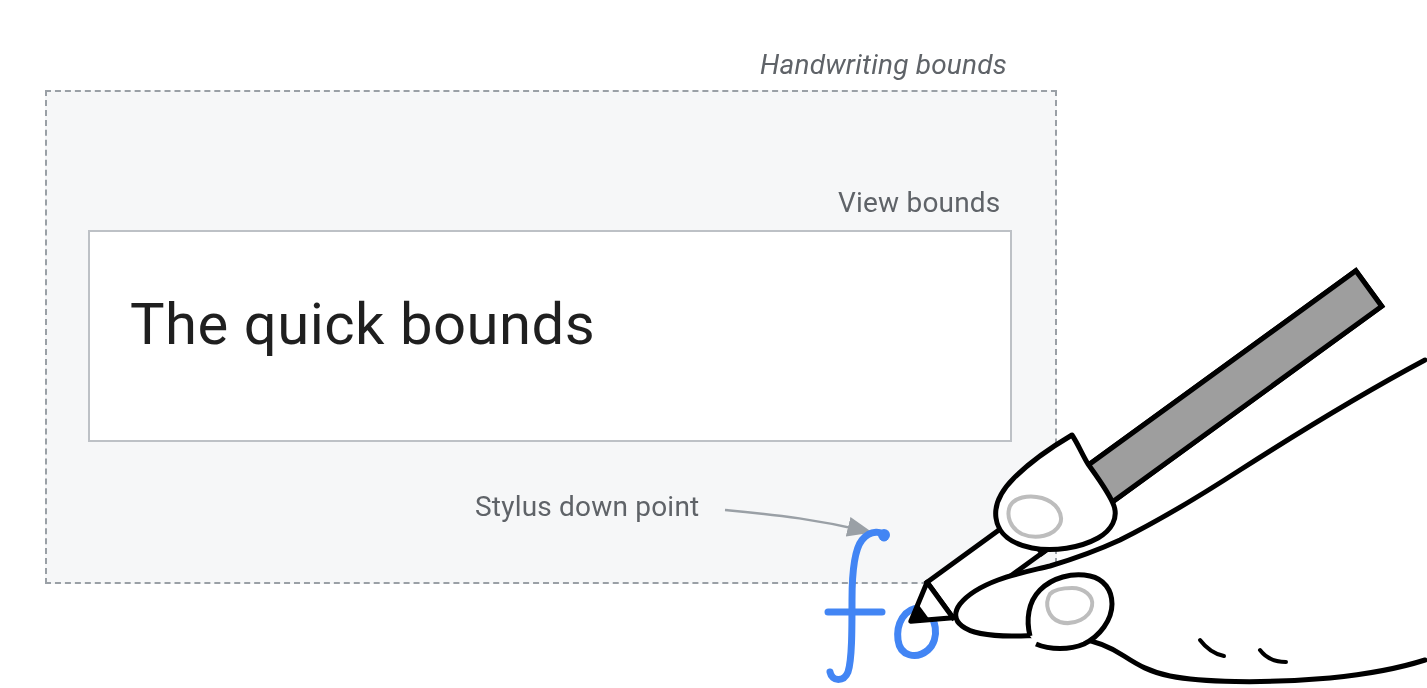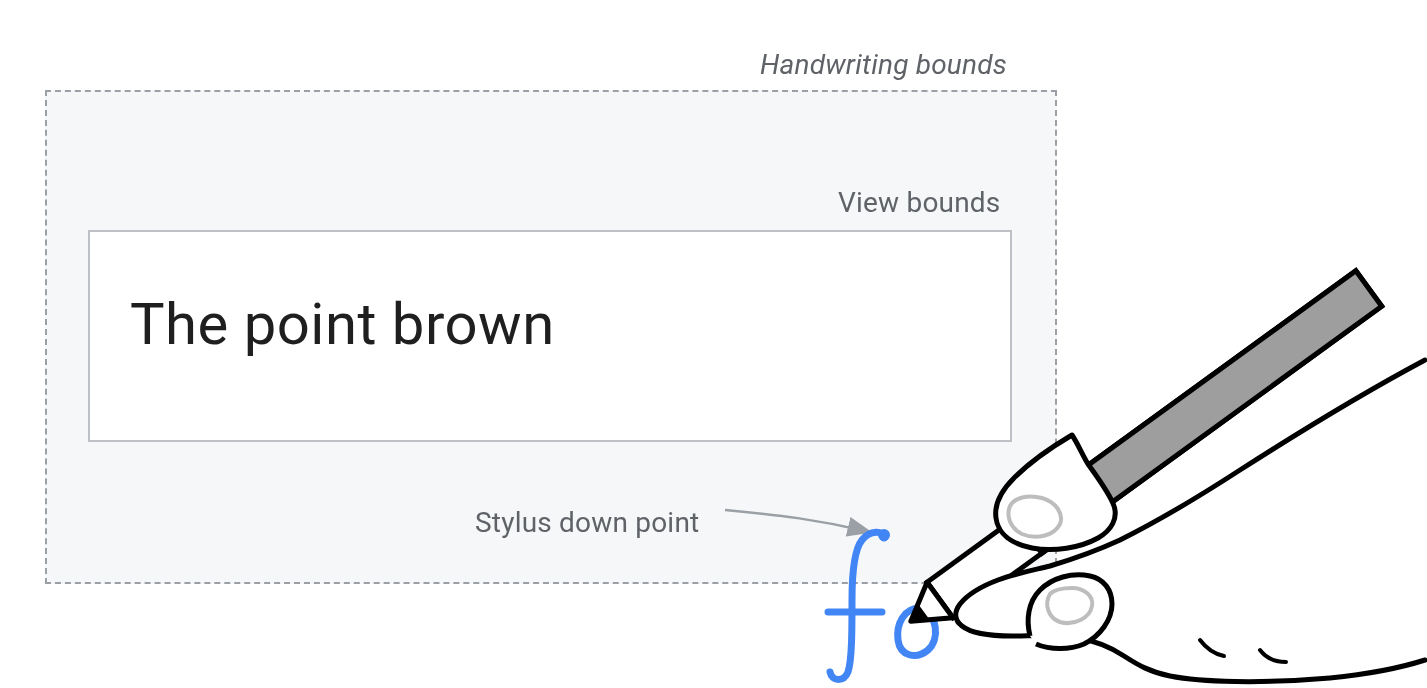"The point brown" div.text-content { text: point brown -> quick bounds }
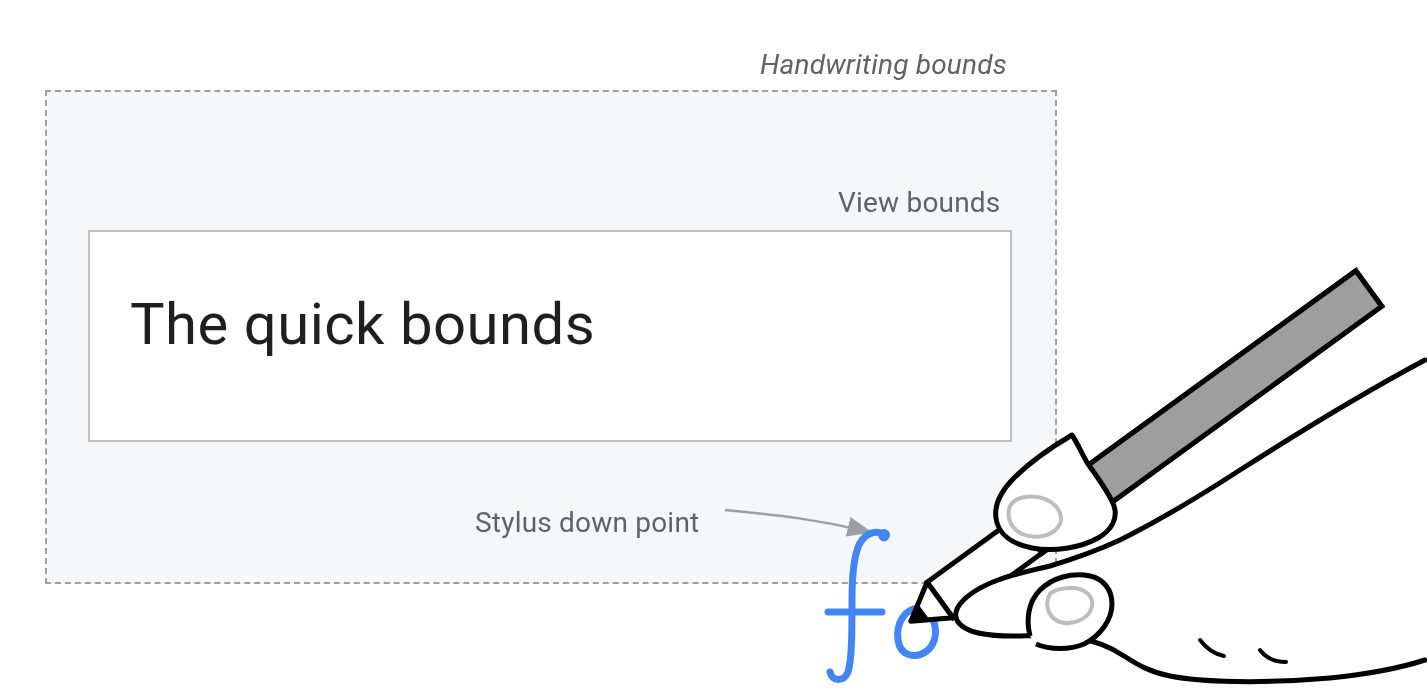"Stylus down point" div.label { margin-top: 16px -> none }
